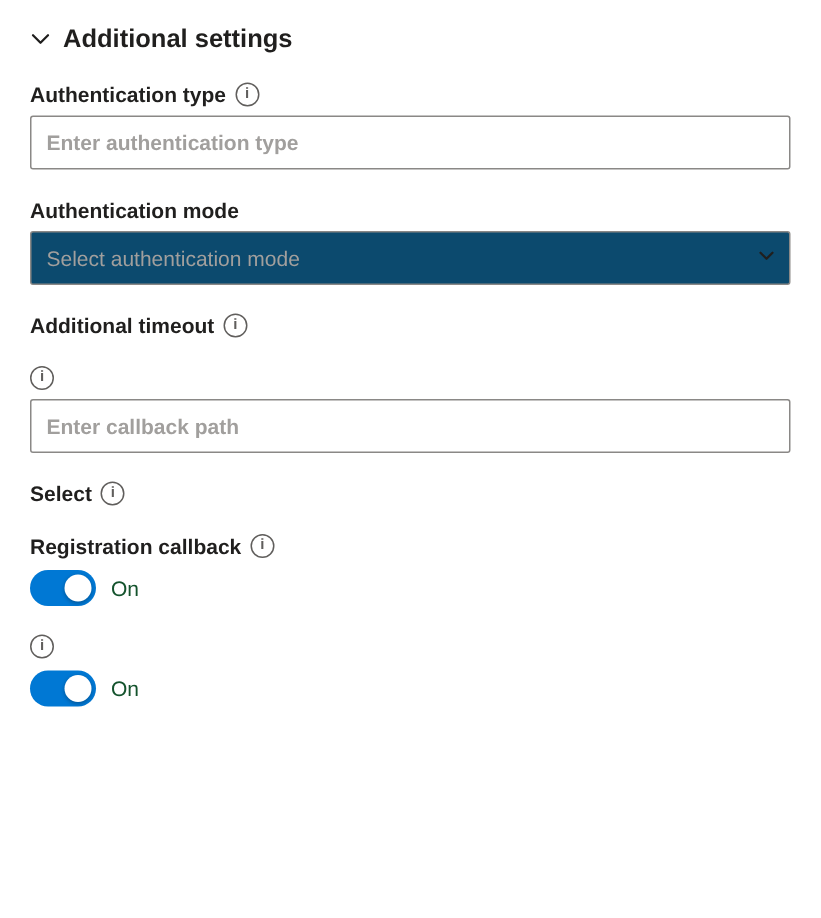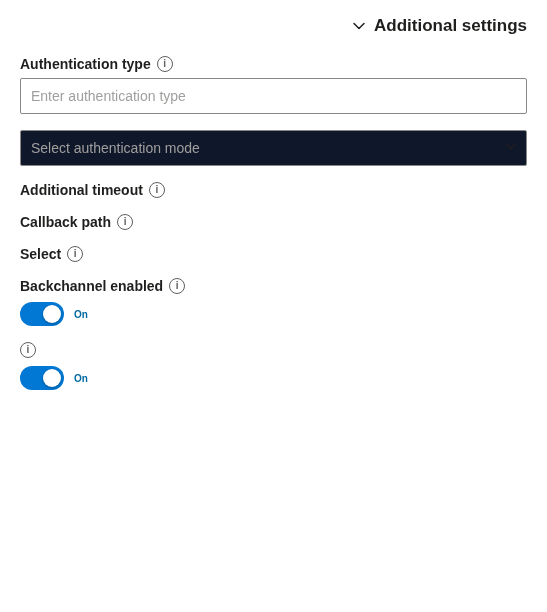"Additional settings" .section-header { justify-content: flex-end -> none; margin-bottom: 20px -> 9px }
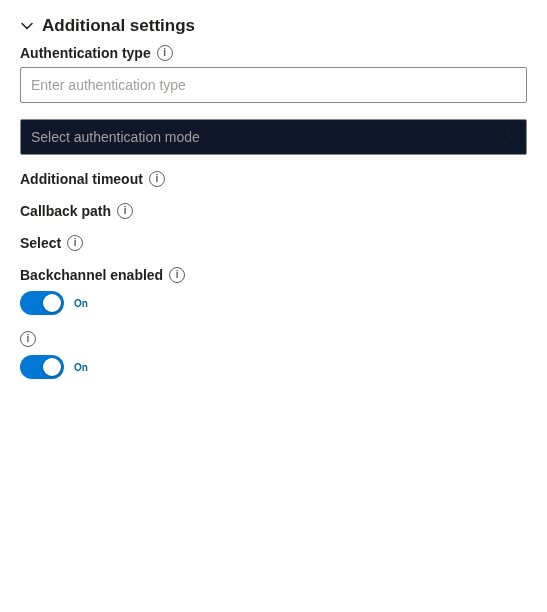"Authentication type" .field-group { margin-top: none -> 19px }
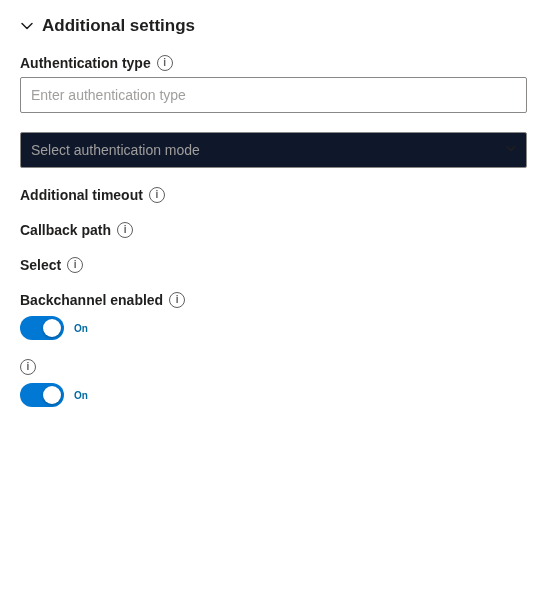"Enter authentication type" .text-input { font-weight: none -> bold }
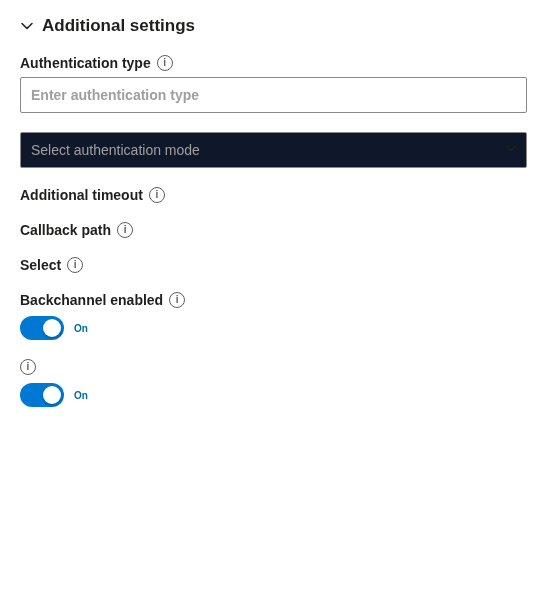"Authentication mode" div.field-label { html: none -> <div> <span>Authentication mode</span> </div> }
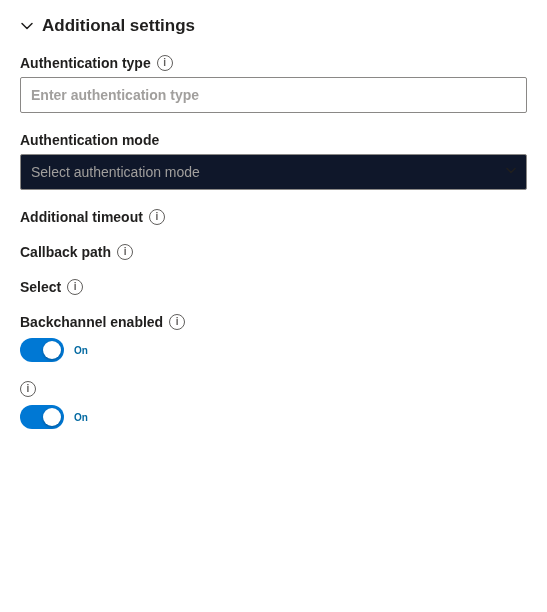"Select authentication mode" .select-input { background: #0f172a -> #0c4a6e }
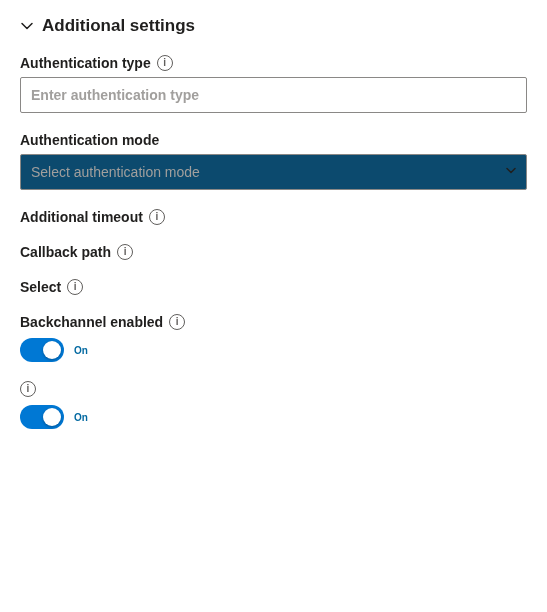"Callback path" span { html: <span>Callback path</span> -> none }
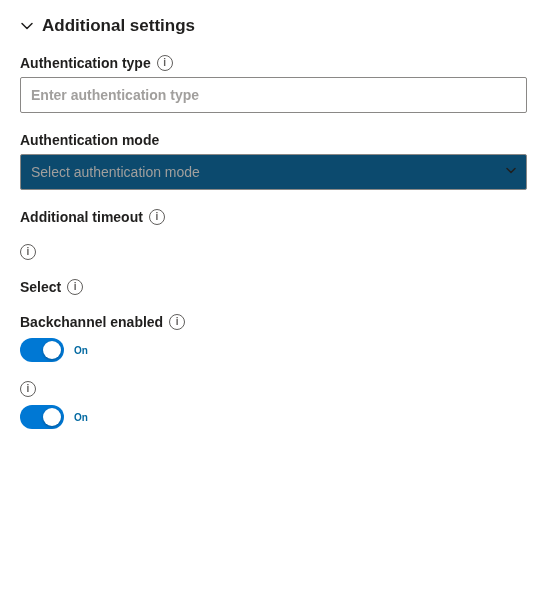"Enter callback path" input.text-input { html: none -> <input> }
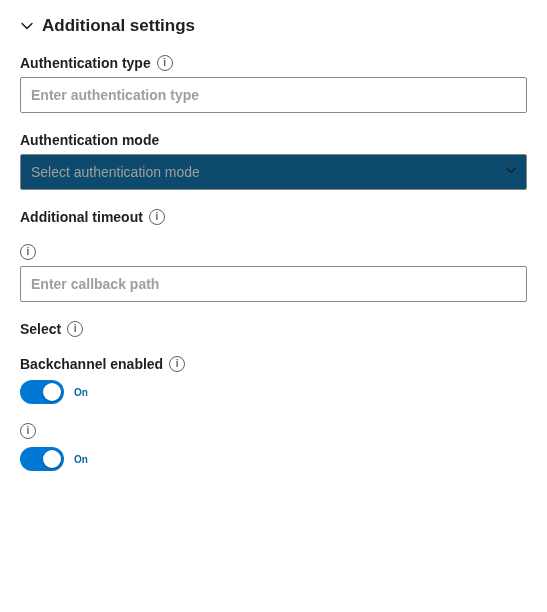"Backchannel enabled" span { text: Backchannel enabled -> Registration callback }
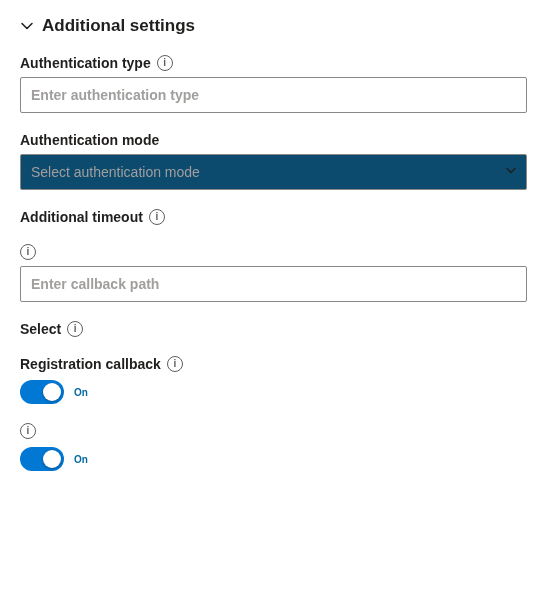"On" .toggle-label { color: #0369a1 -> #14532d; font-size: 10px -> 14px; font-weight: 700 -> 400 }
